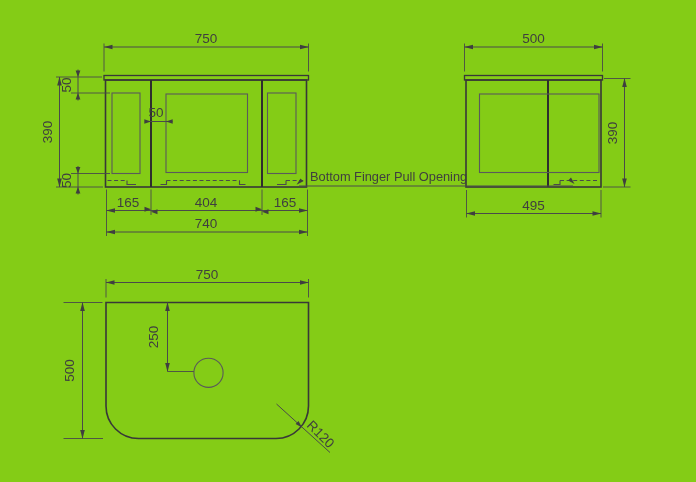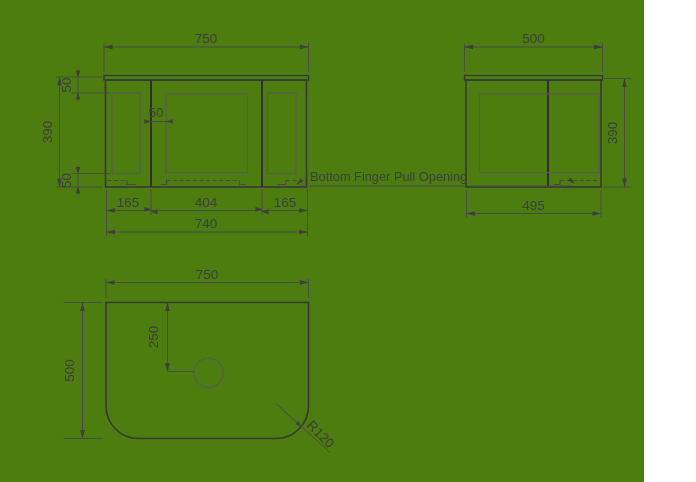"750" .canvas { background: #4d7c0f -> #84cc16; width: 644px -> 696px }
